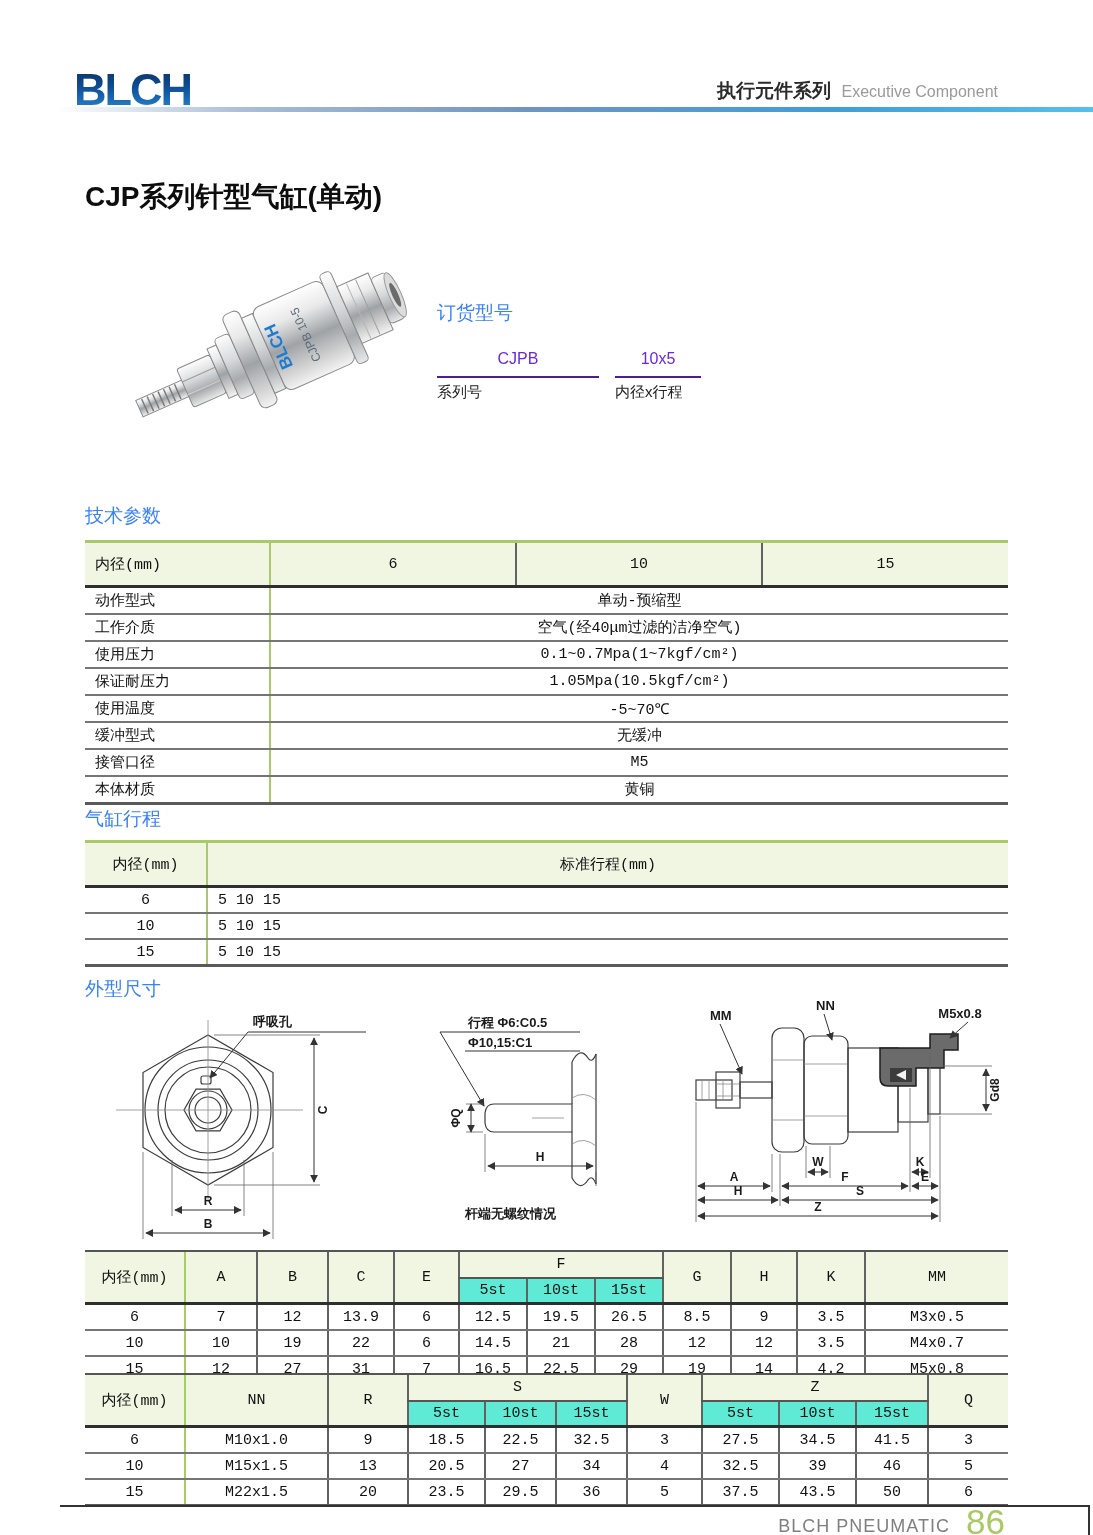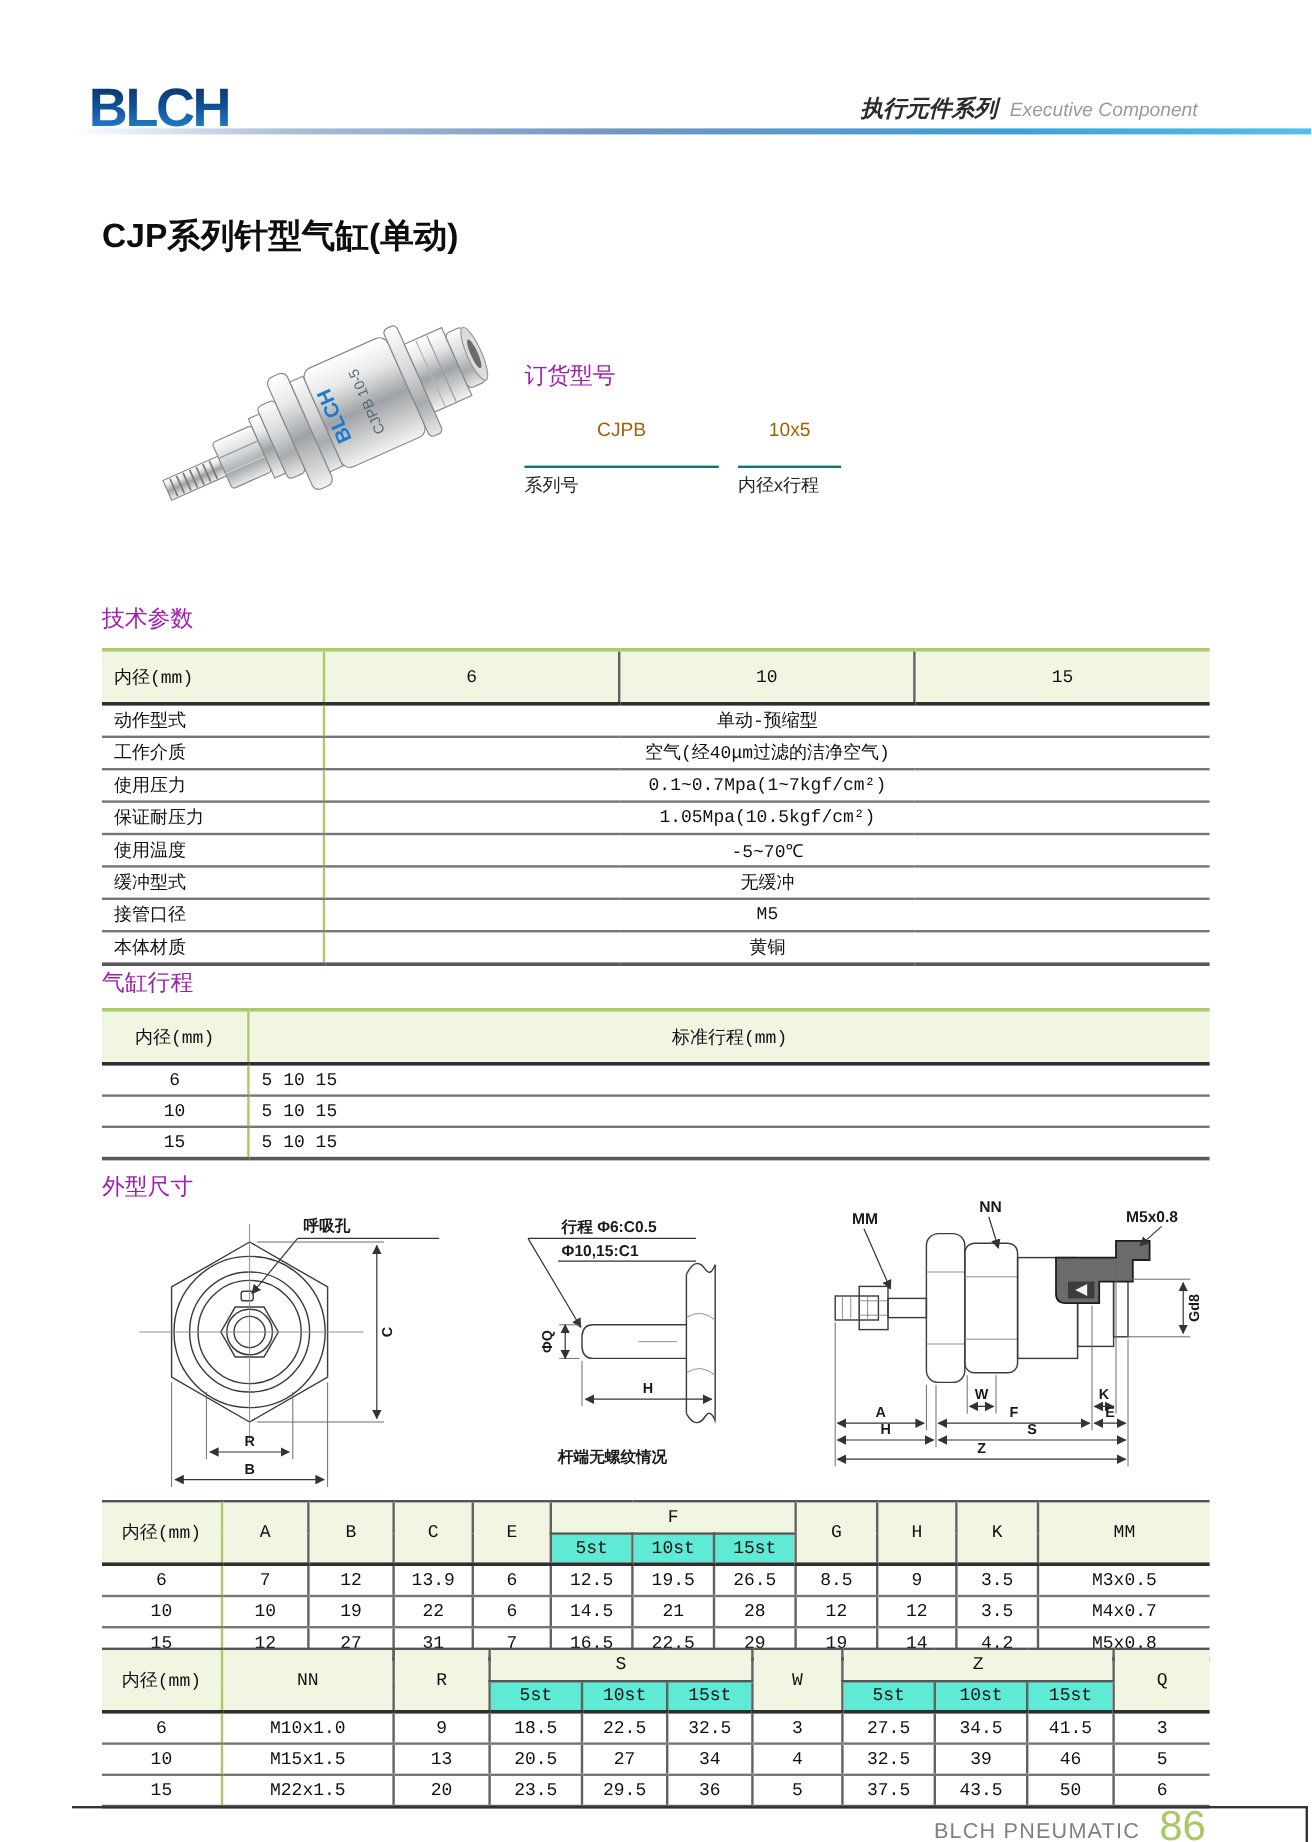"执行元件系列 Executive Component" .hdr-right { font-style: italic -> none }
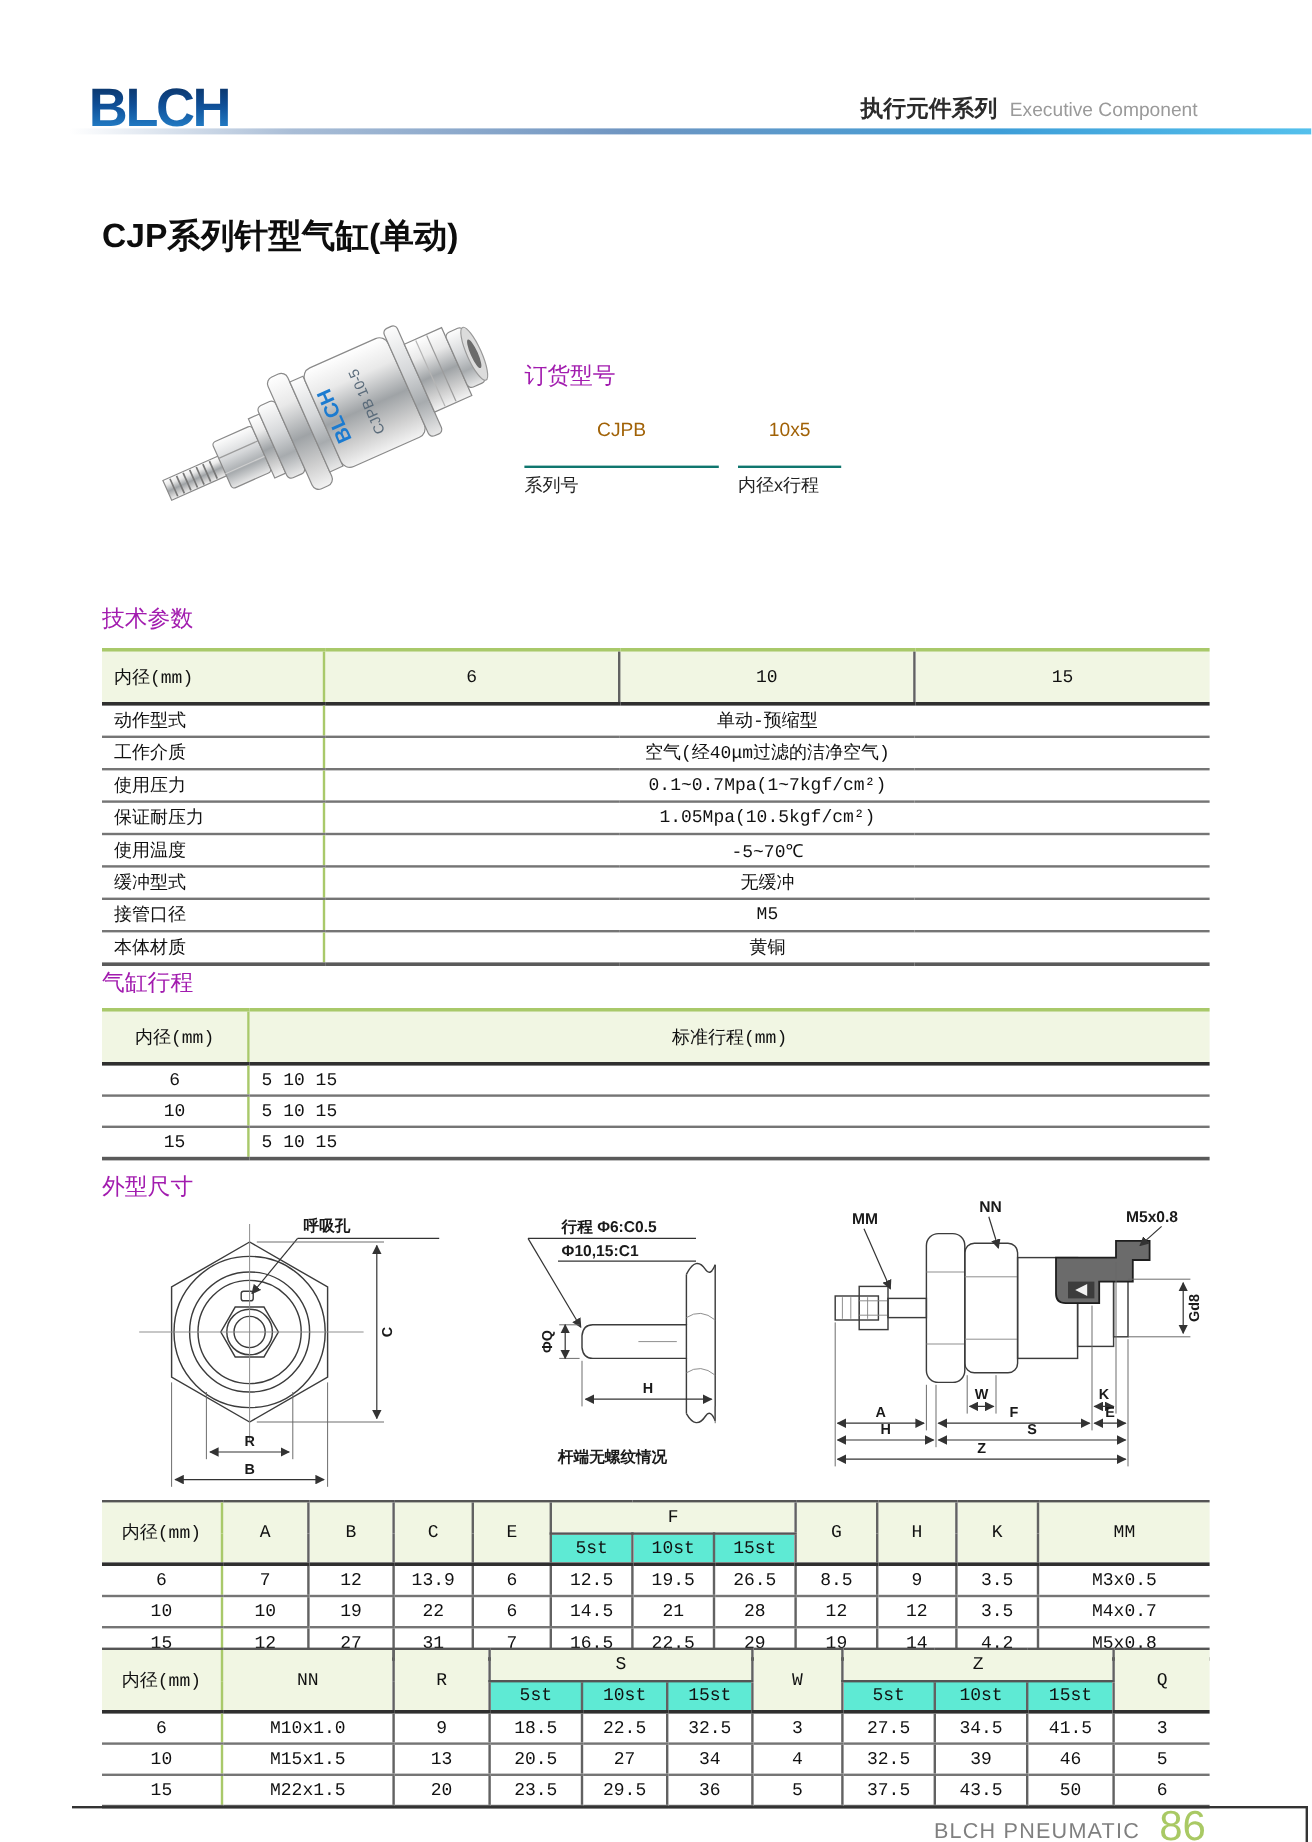"订货型号" .sec-head { color: #a21caf -> #3b82f6 }
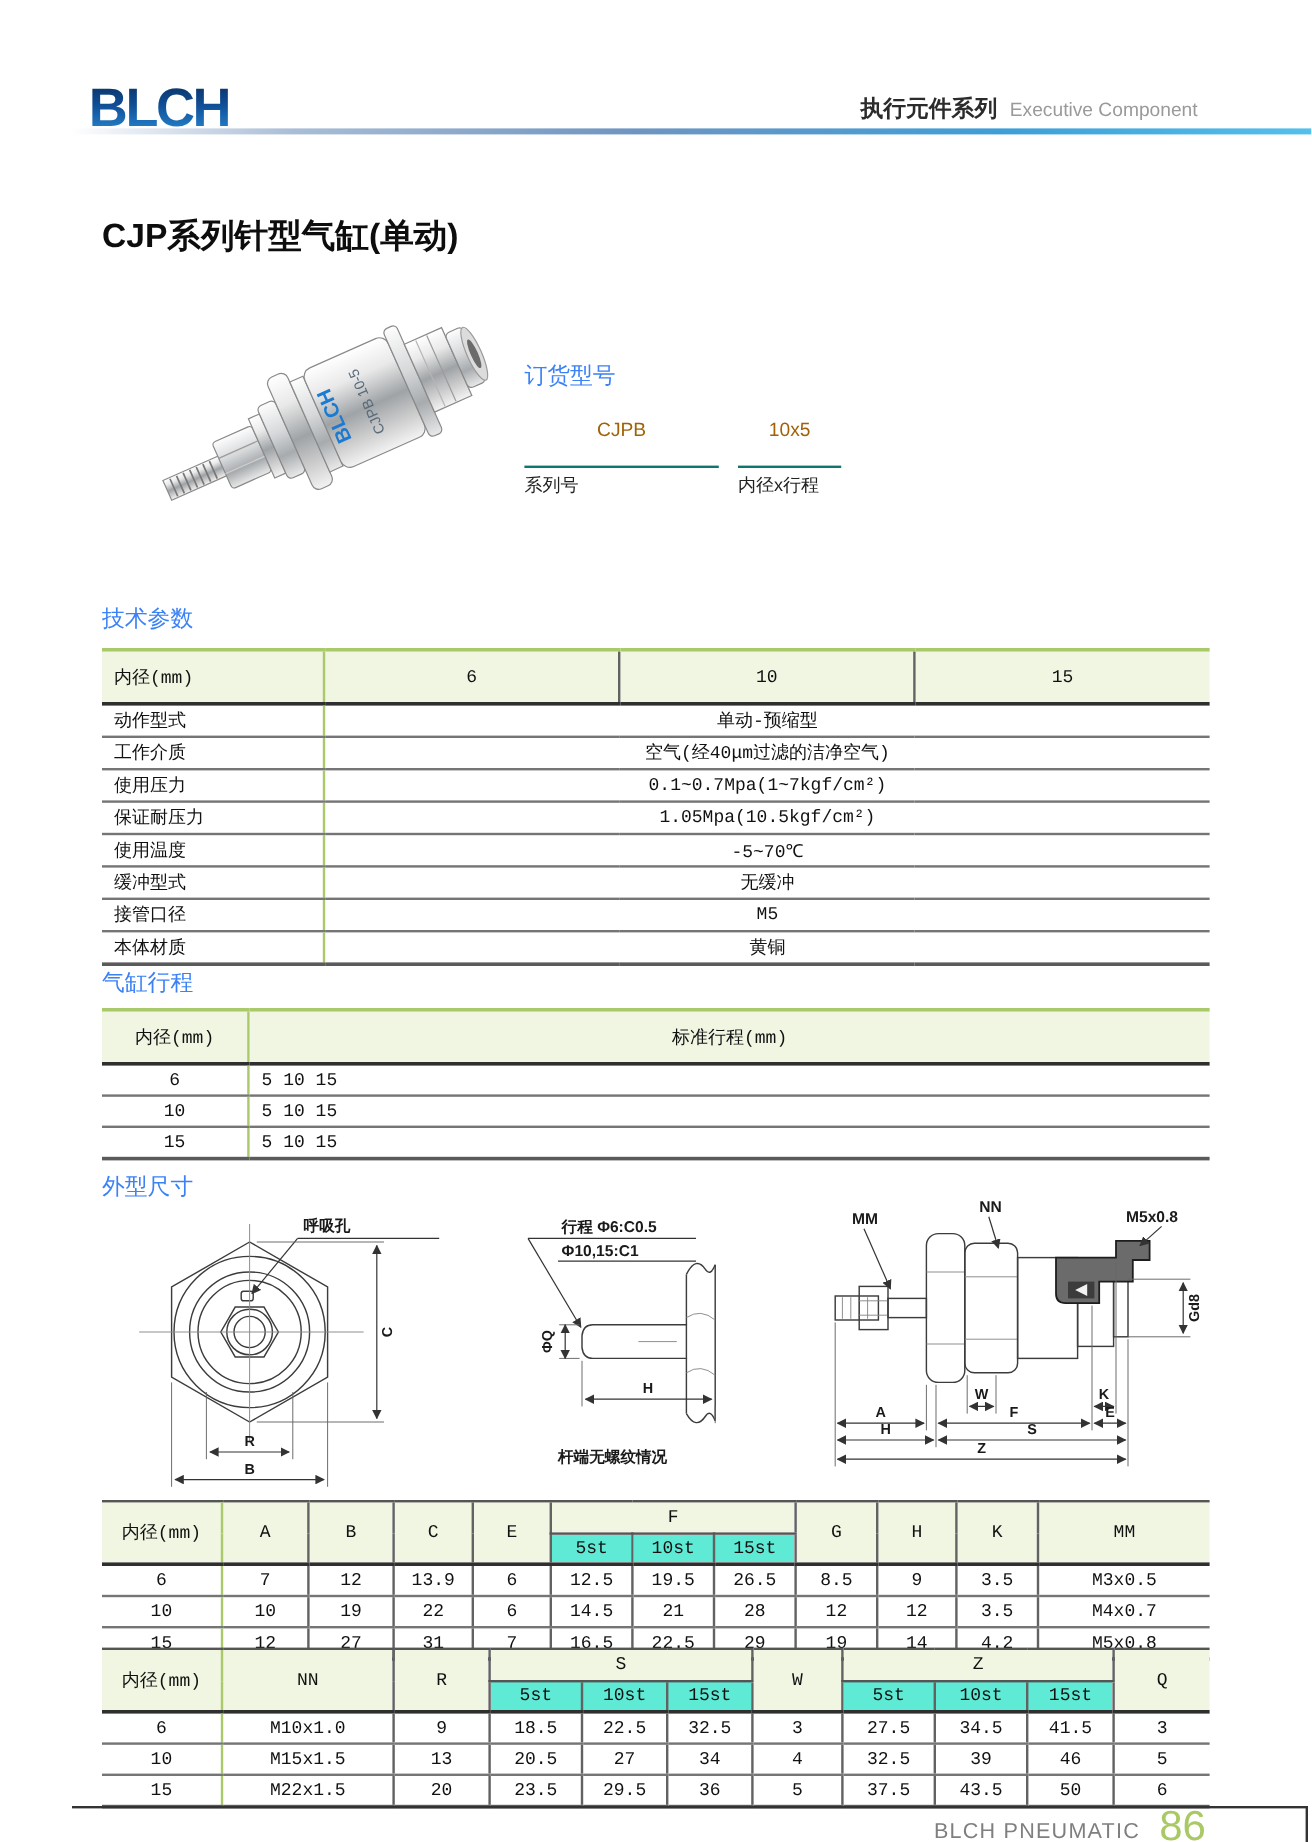"CJPB" .order-code { border-bottom: 2px solid #0f766e -> 2px solid #4c1d95; color: #a16207 -> #6d28d9; padding-bottom: 20px -> 8px }
